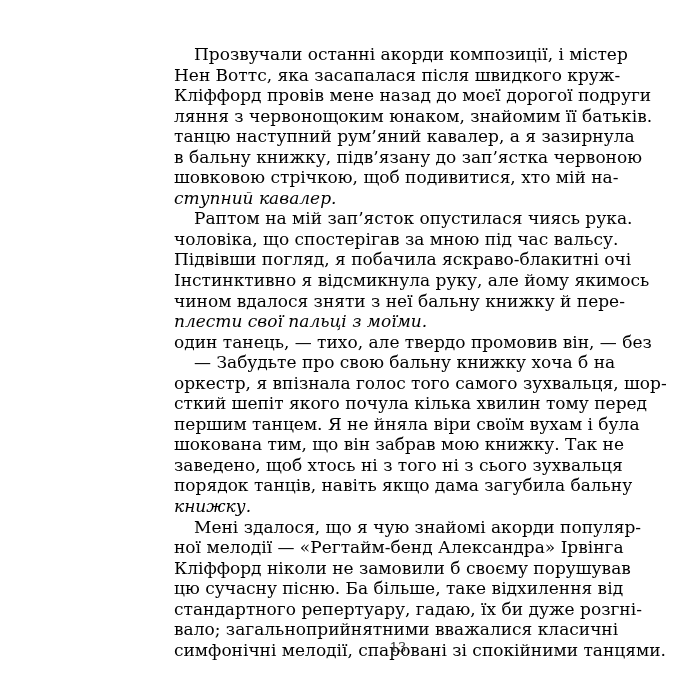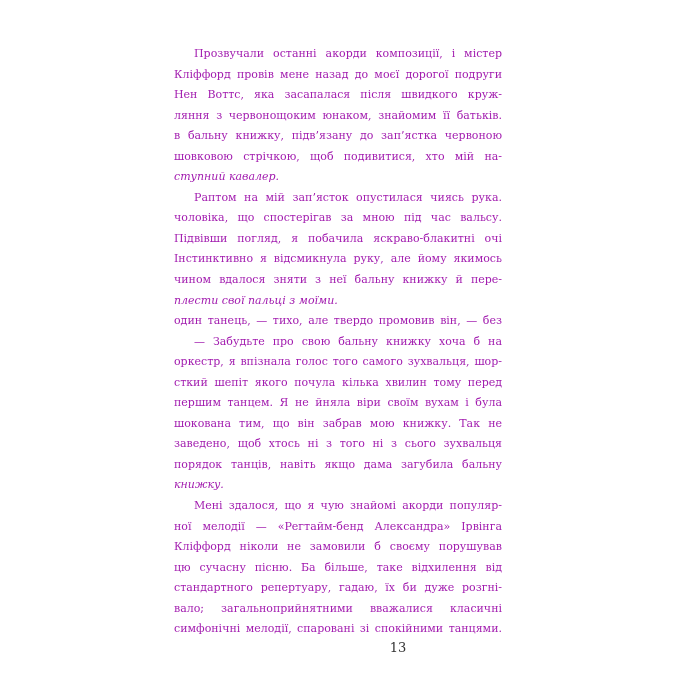"Прозвучали останні акорди композиції, і" .text-block { color: #a21caf -> #000000; font-size: 11px -> 17px }
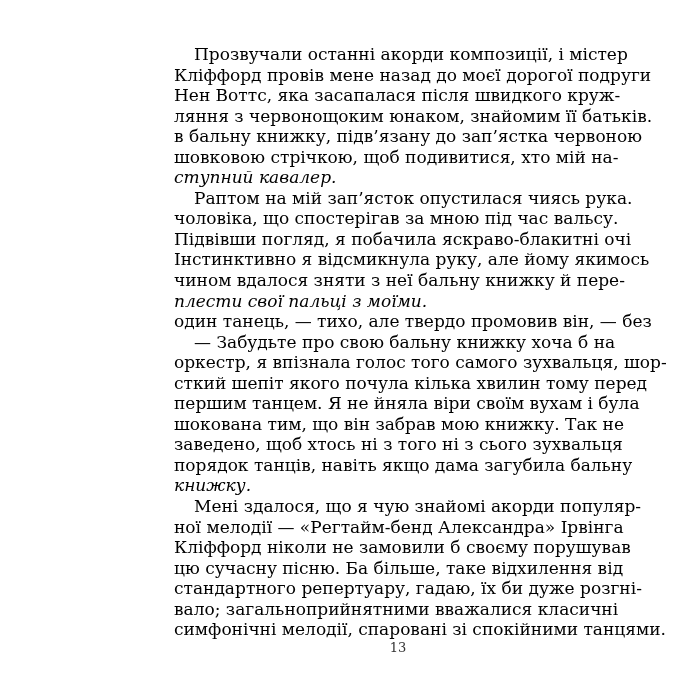"Кліффорд провів мене назад до" span.line { order: before "Нен Воттс, яка засапалася після" -> after "Нен Воттс, яка засапалася після" }
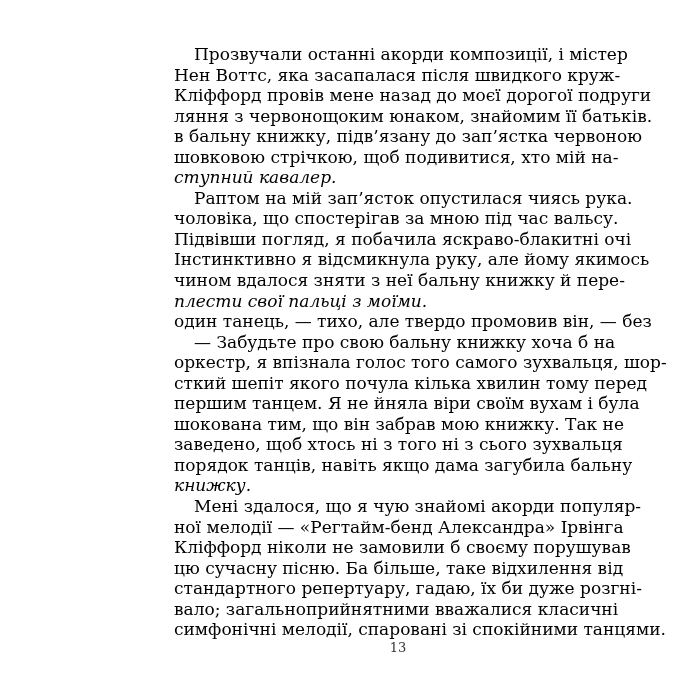"танцю наступний рум’яний кавалер, а" span.line { html: none -> <span>танцю наступний рум’яний кавалер, а я зазирнула</span> }
